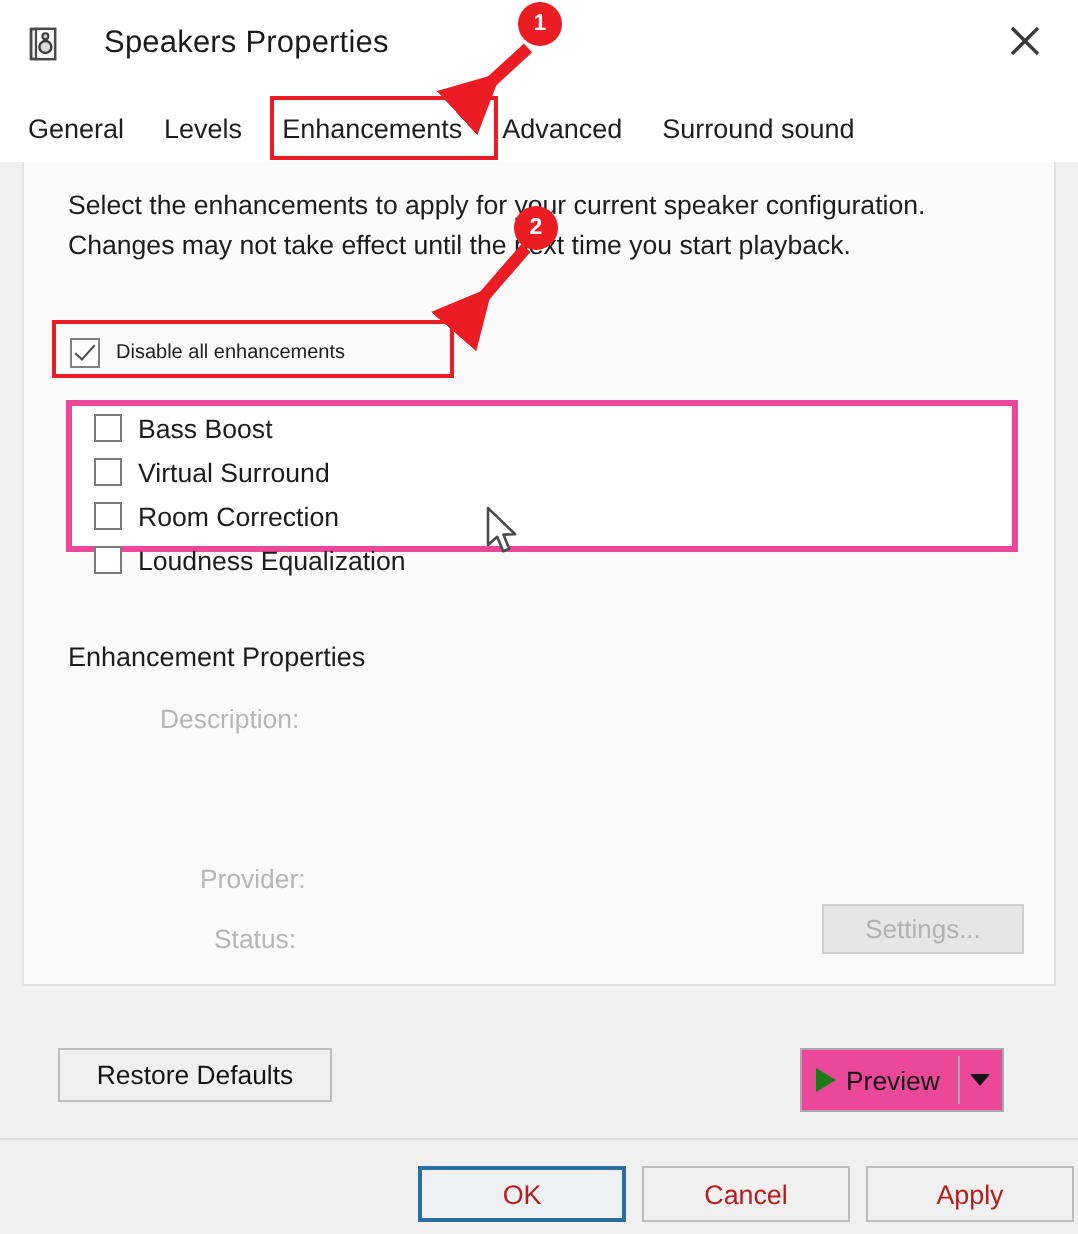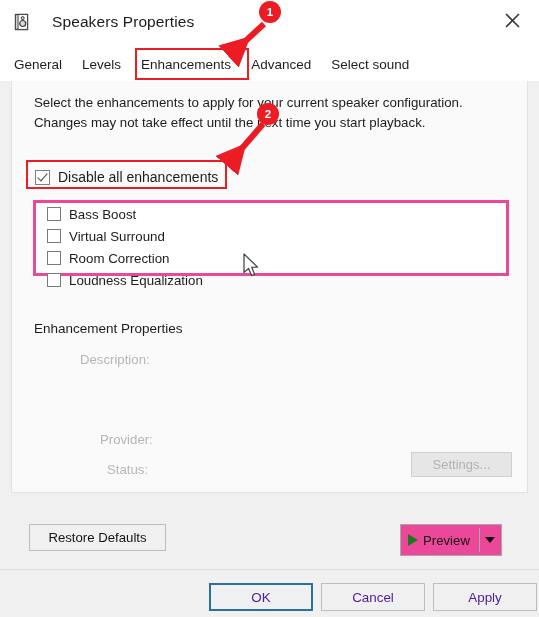"Select sound" div.tab { text: Select -> Surround }
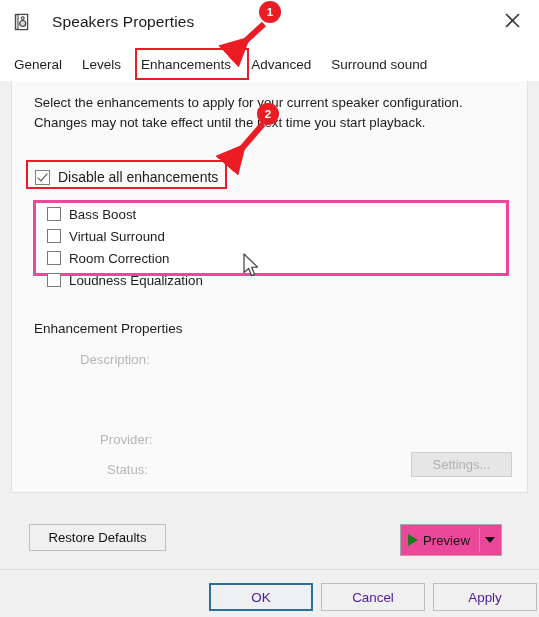"Disable all enhancements" .disable-label { font-size: 14px -> 10px }
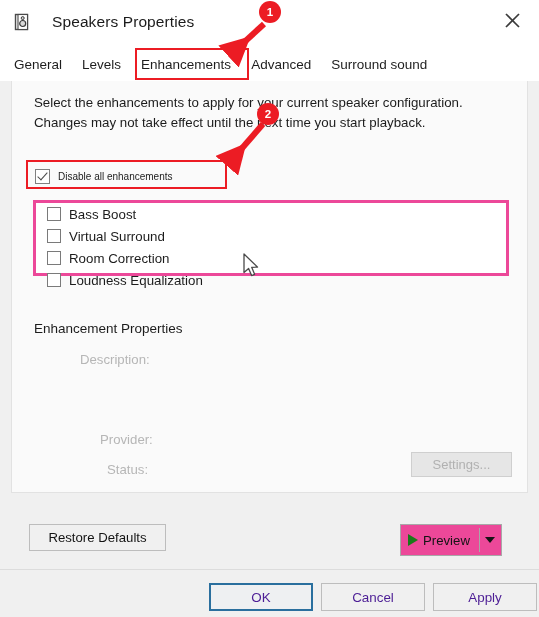"OK" .footer-btn { color: #4c1d95 -> #b91c1c }
